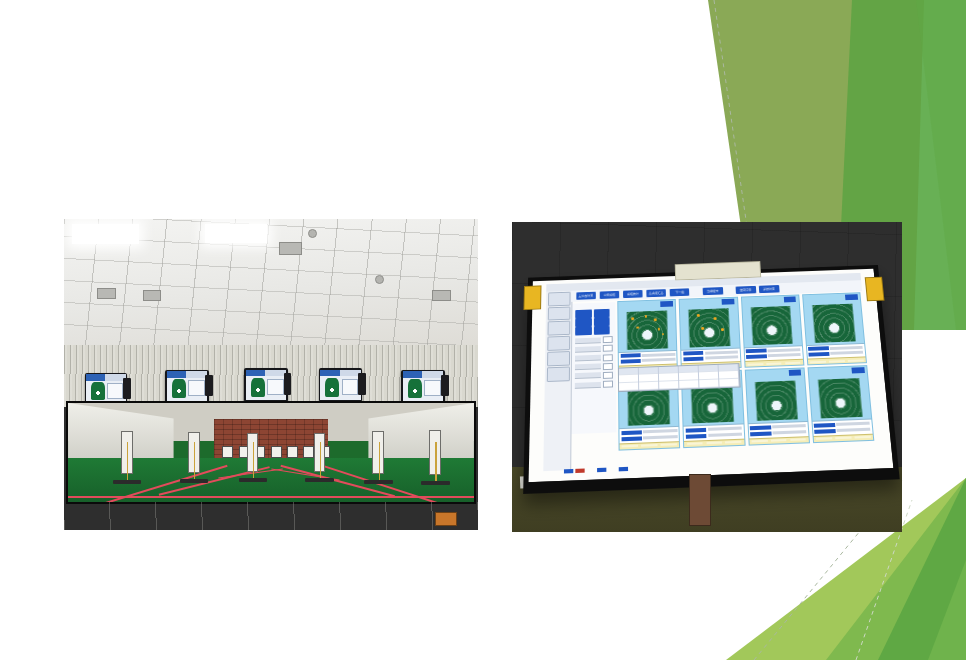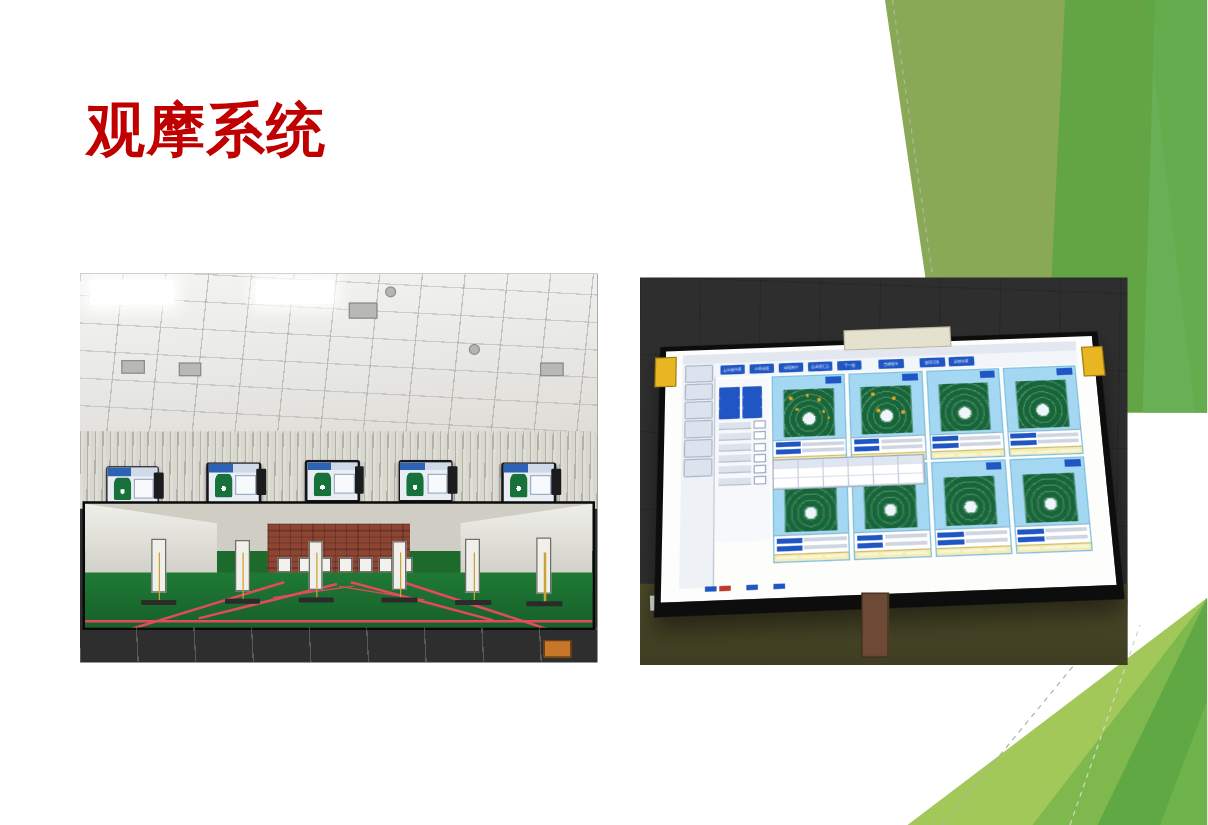"观摩系统" div.slide-title { html: <div>观摩系统</div> -> none }
